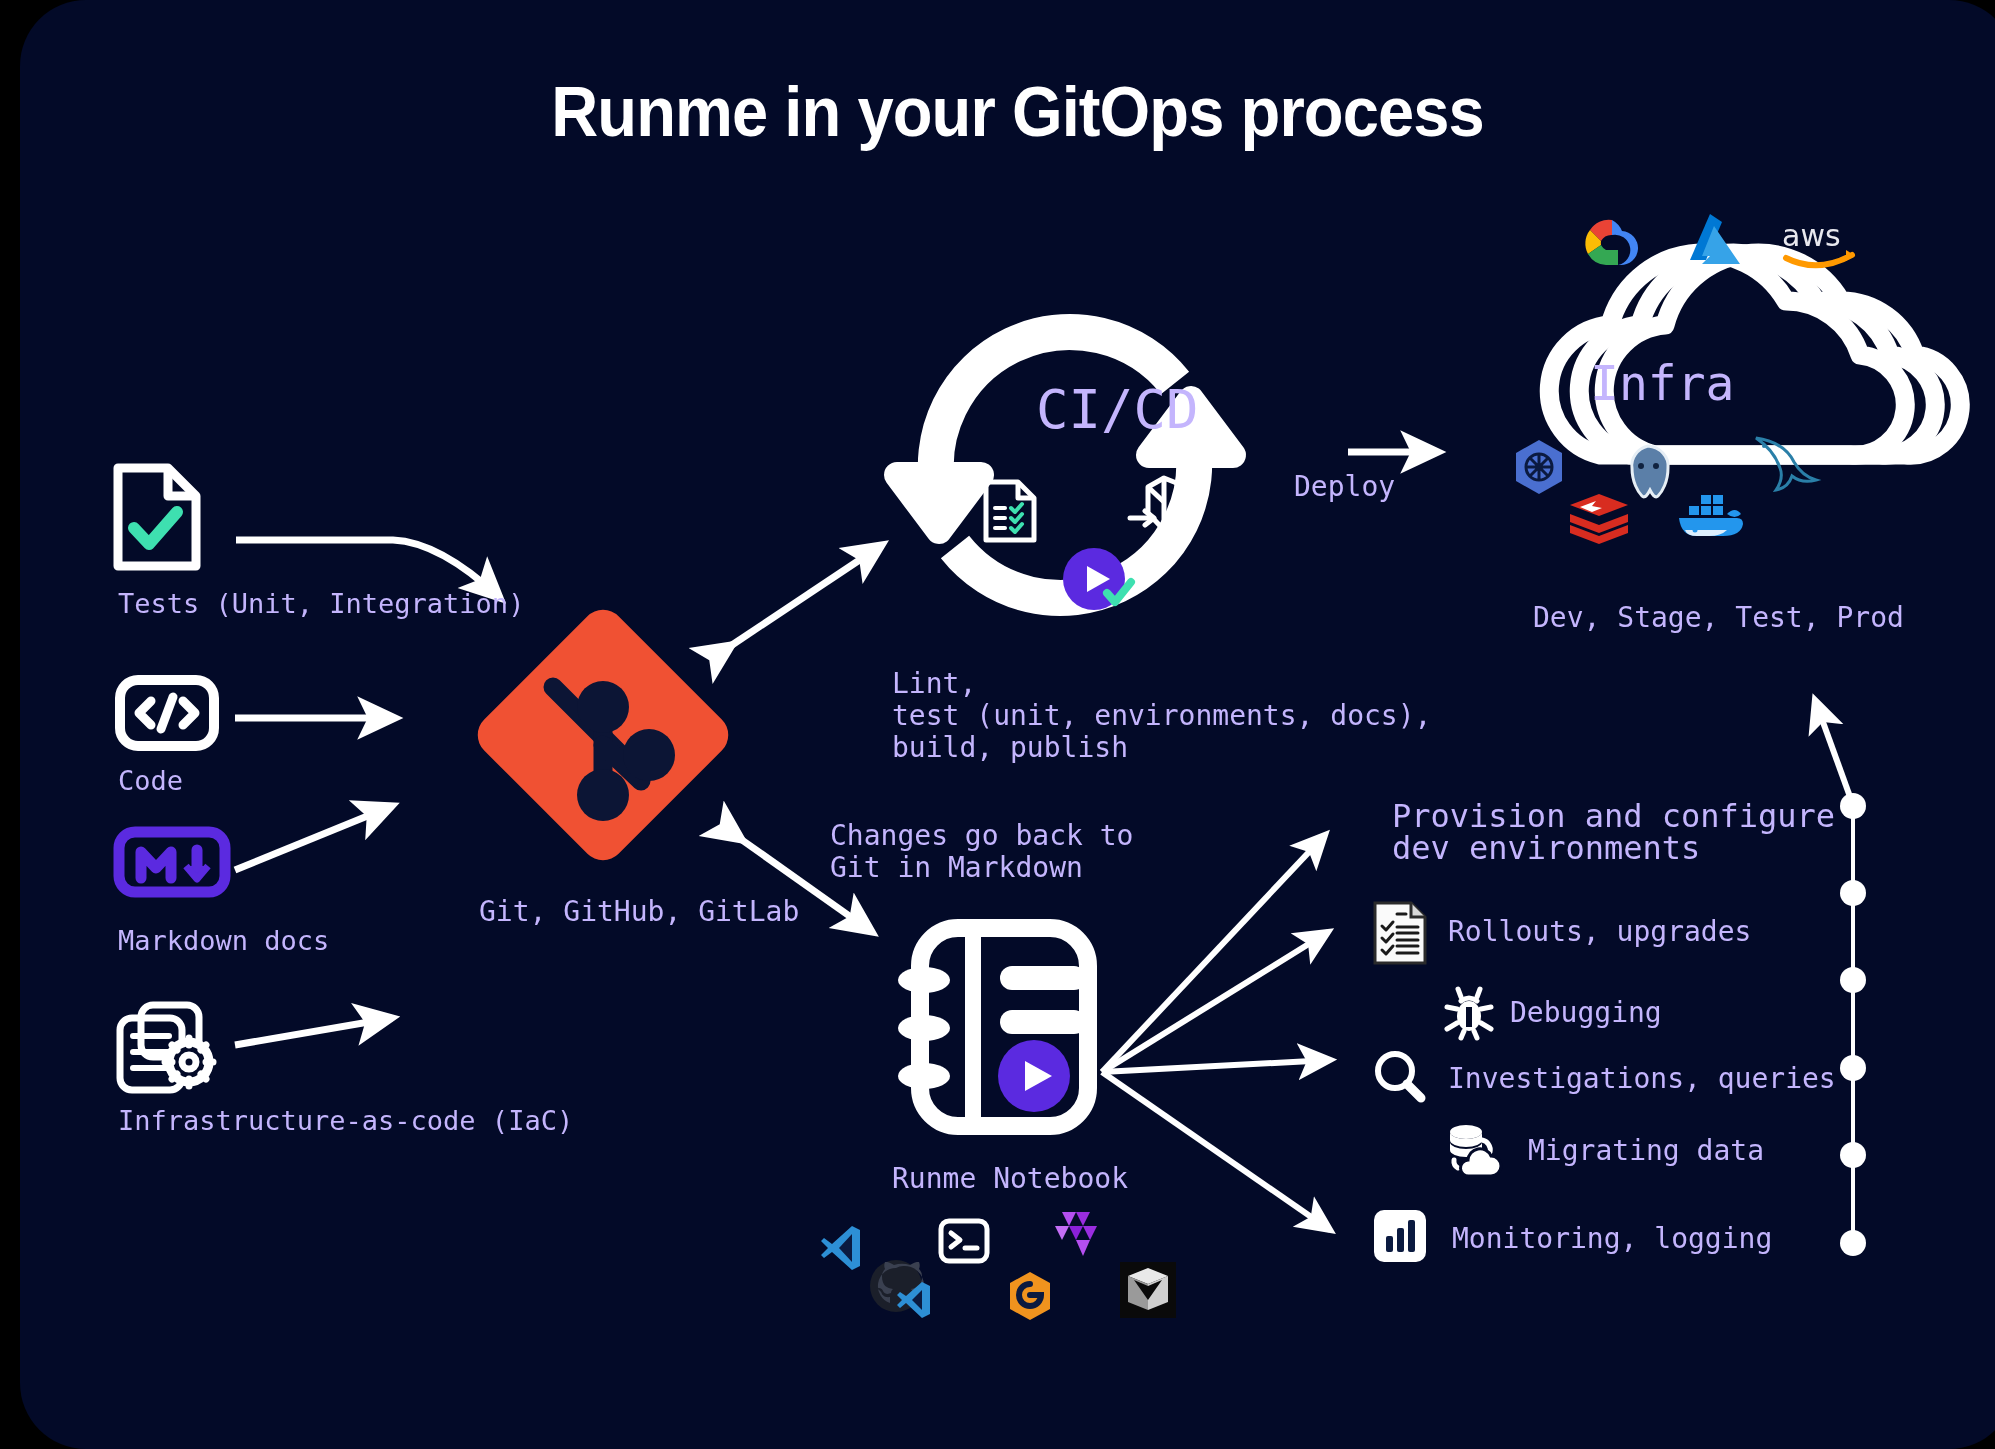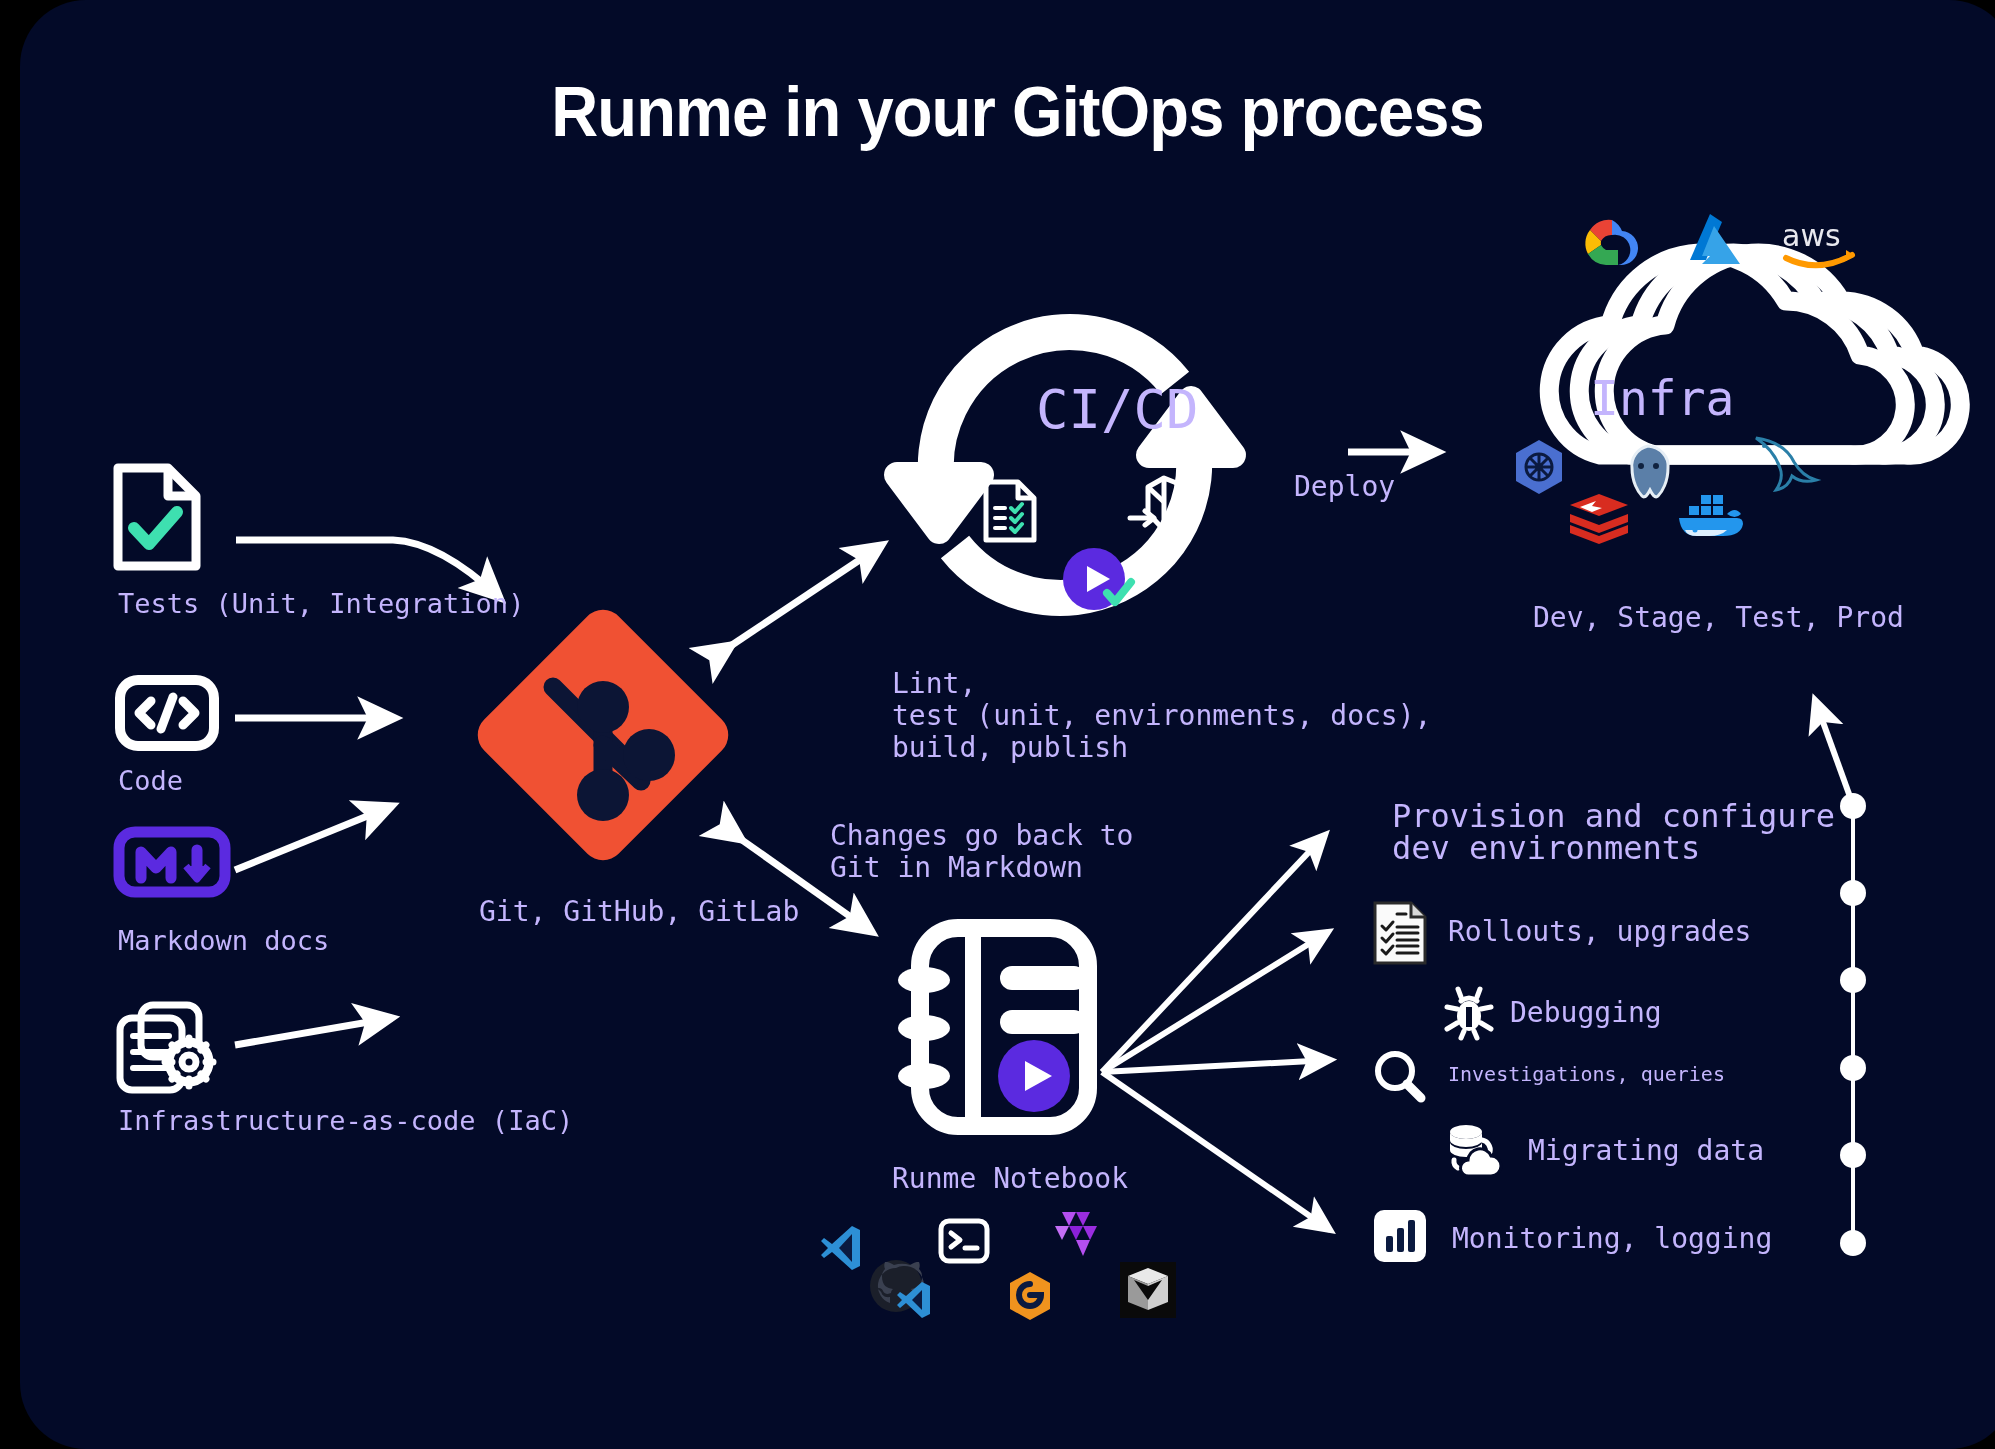"Infra" div.lbl { top: 370px -> 355px }
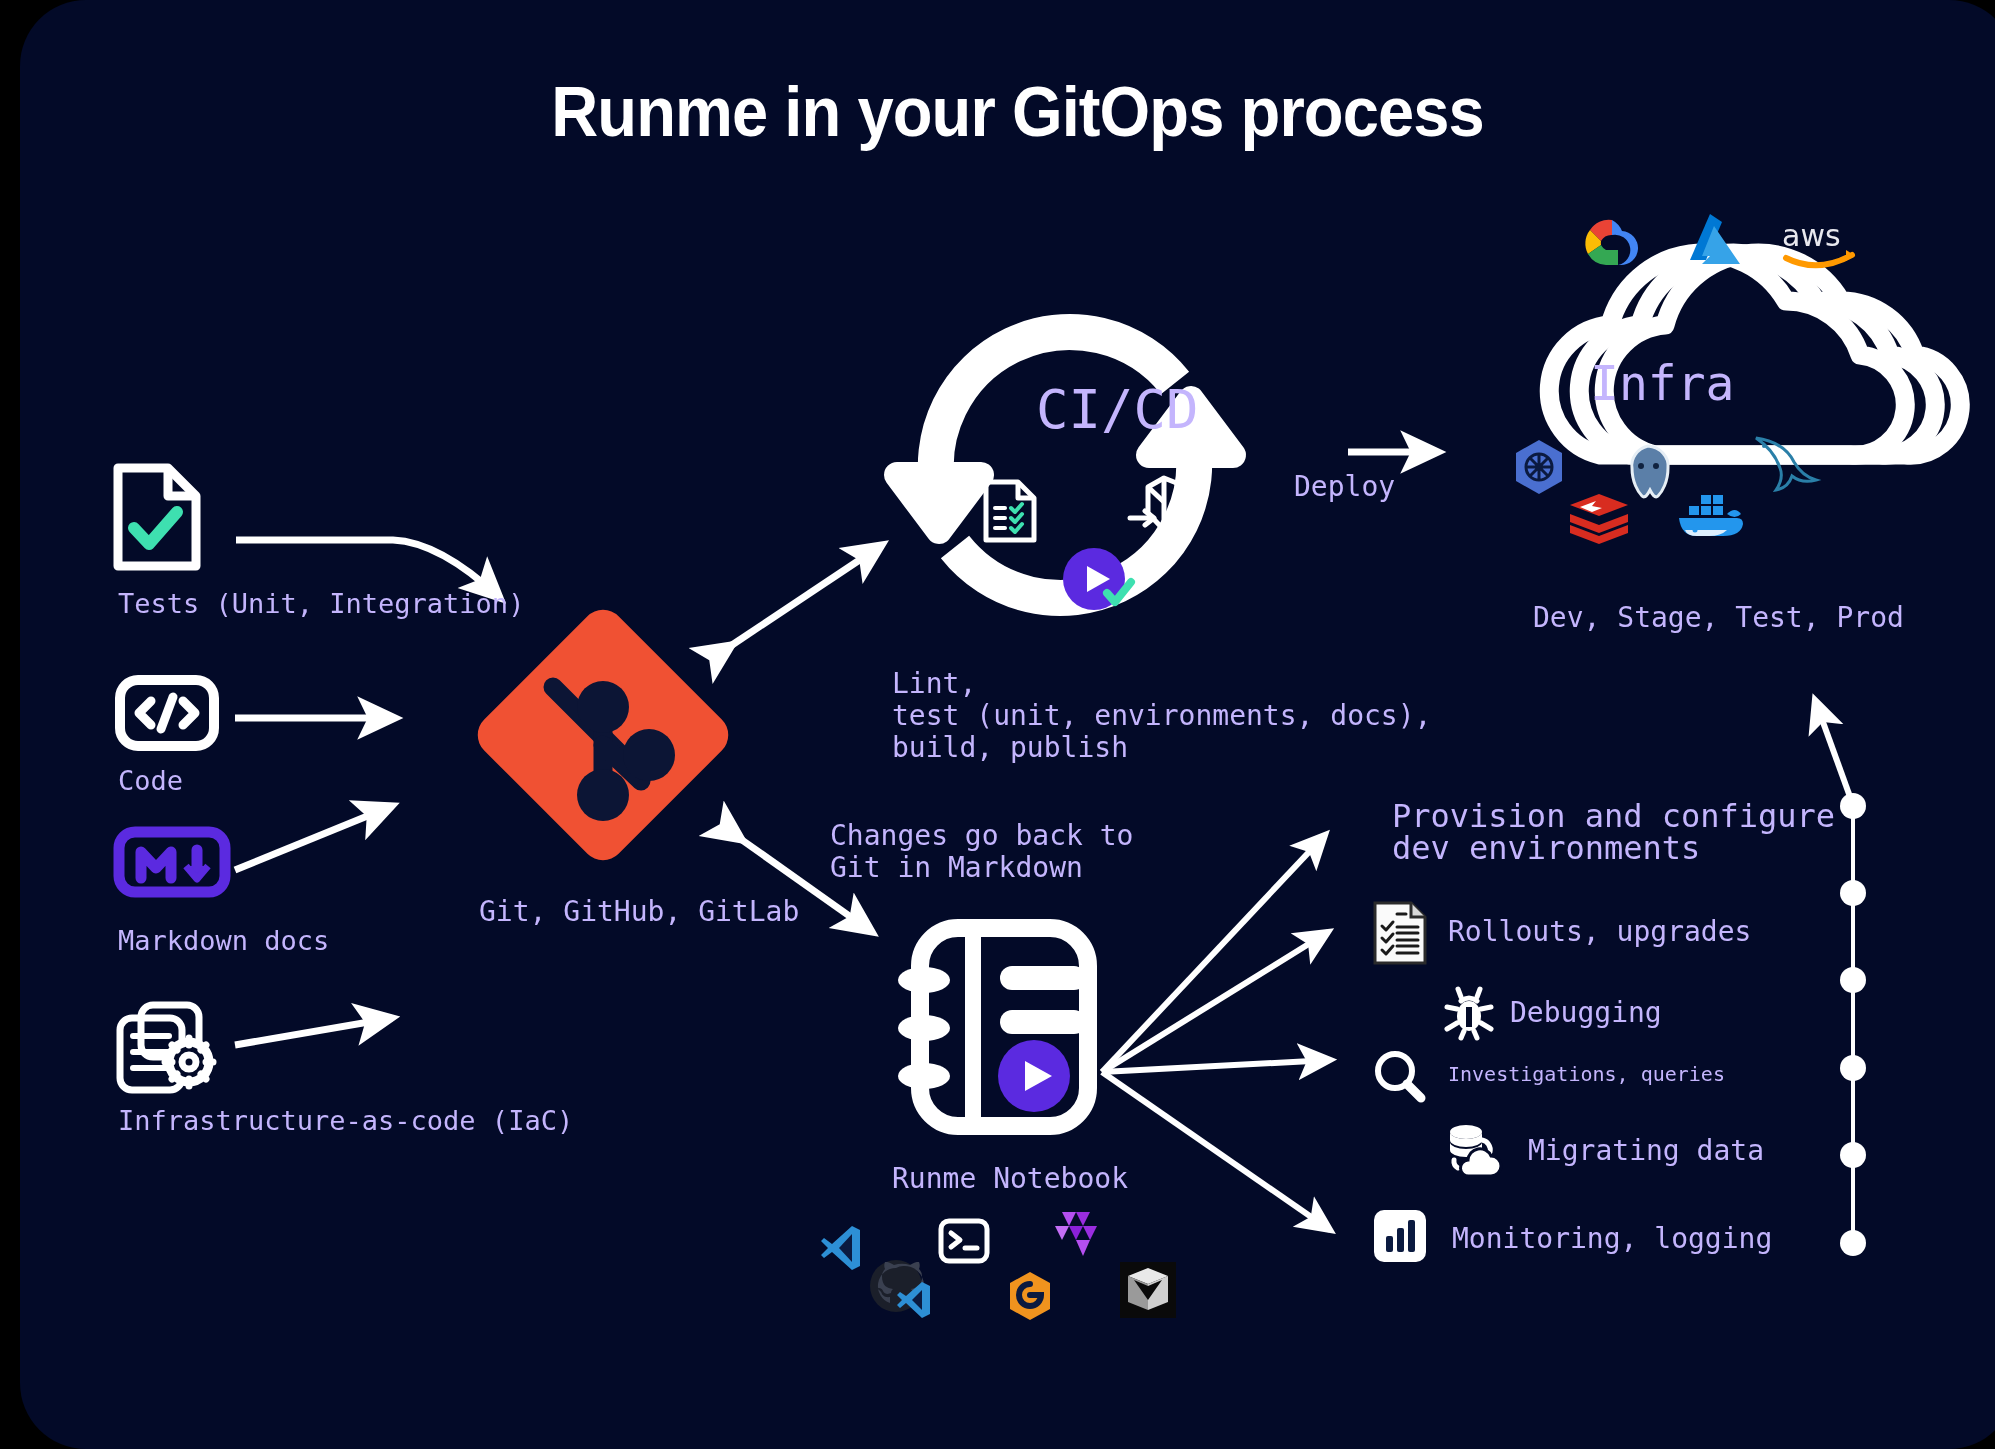"Investigations, queries" div.lbl { font-size: 20px -> 28px }
